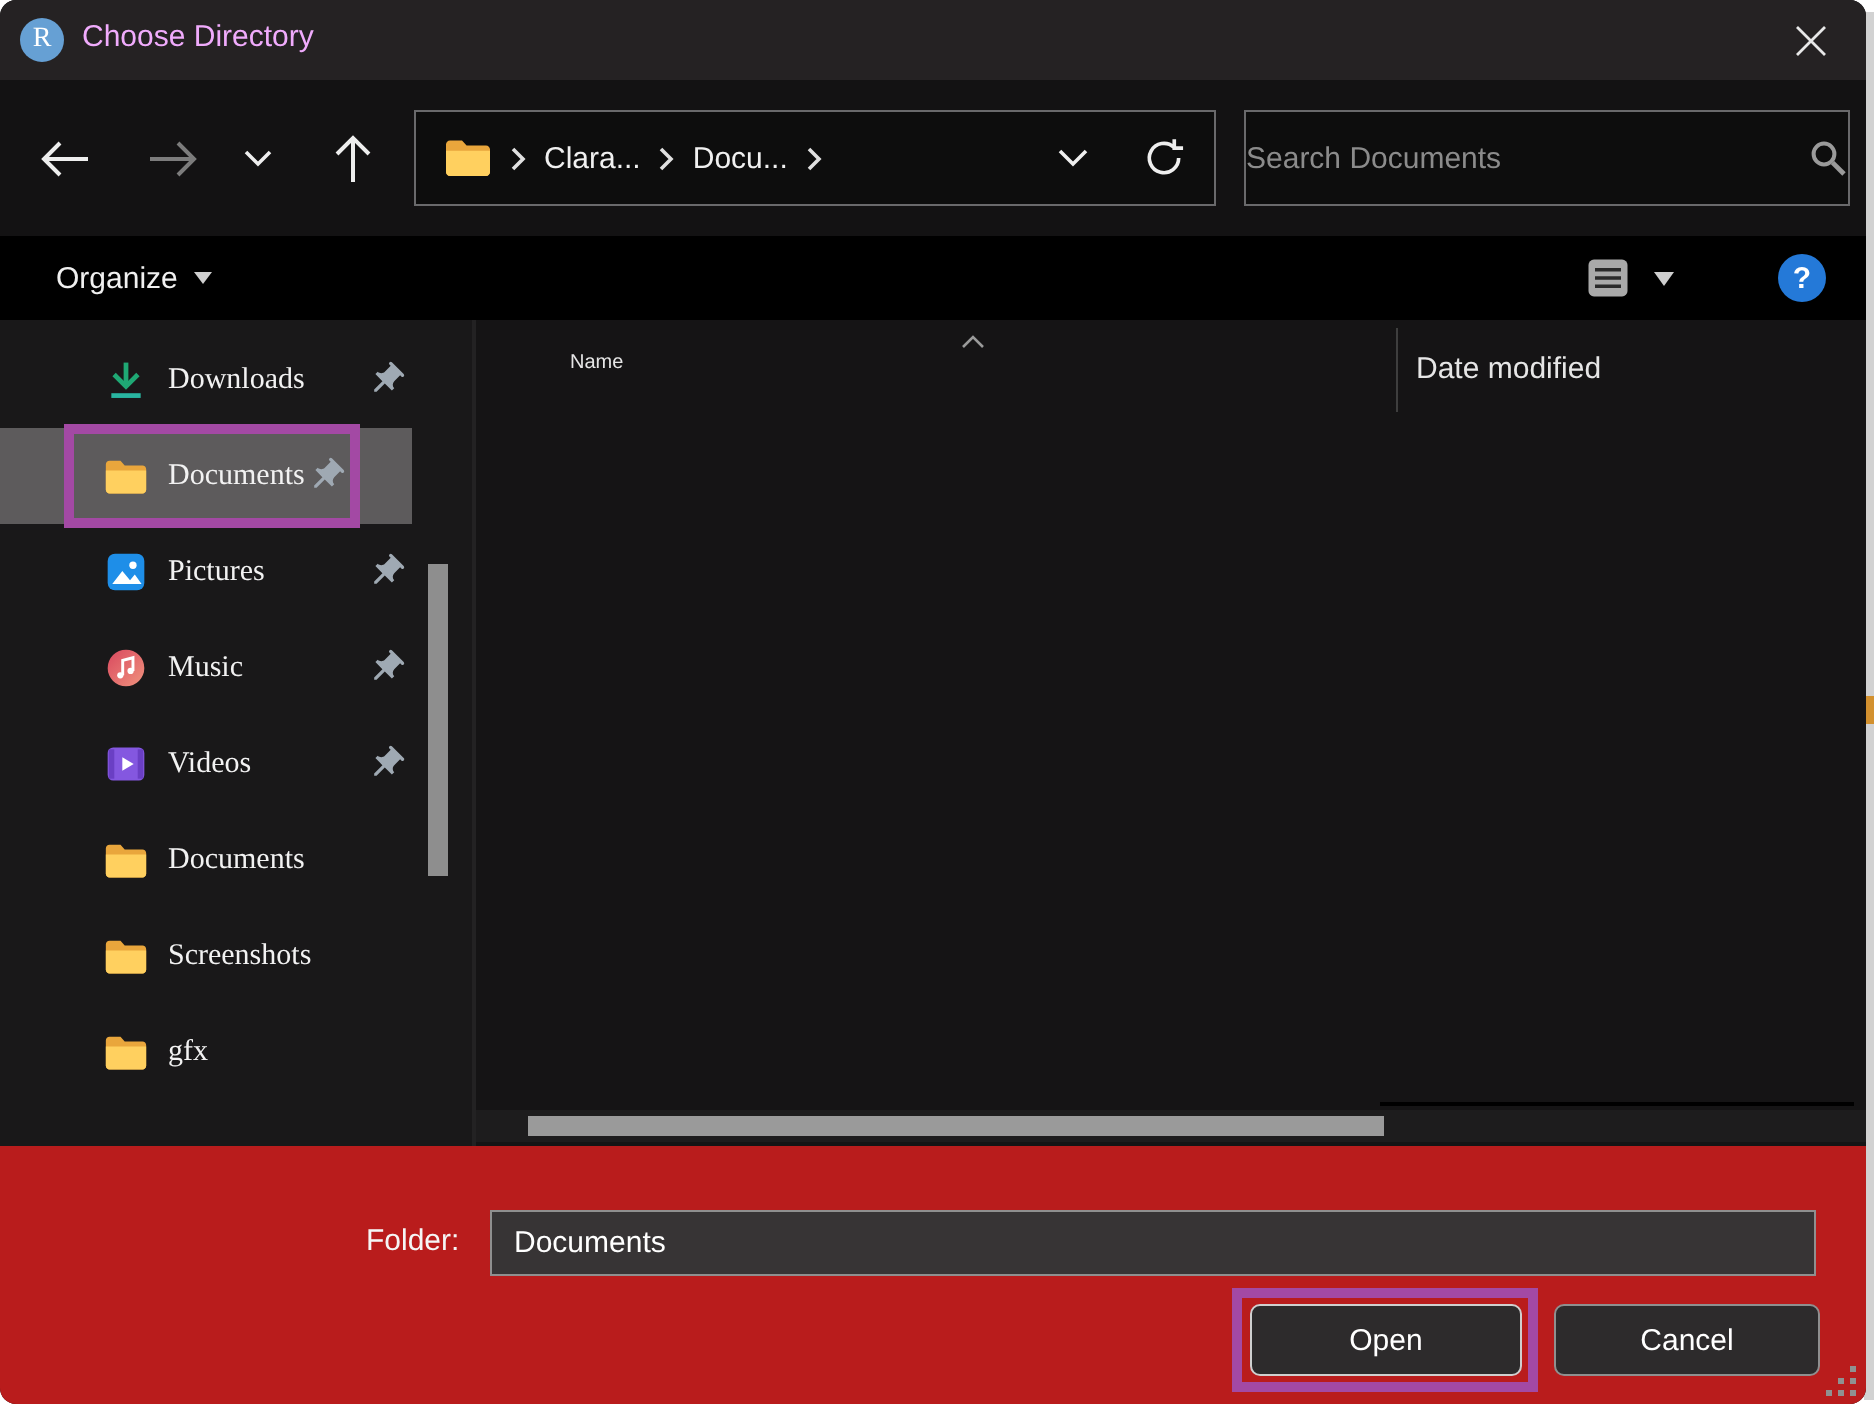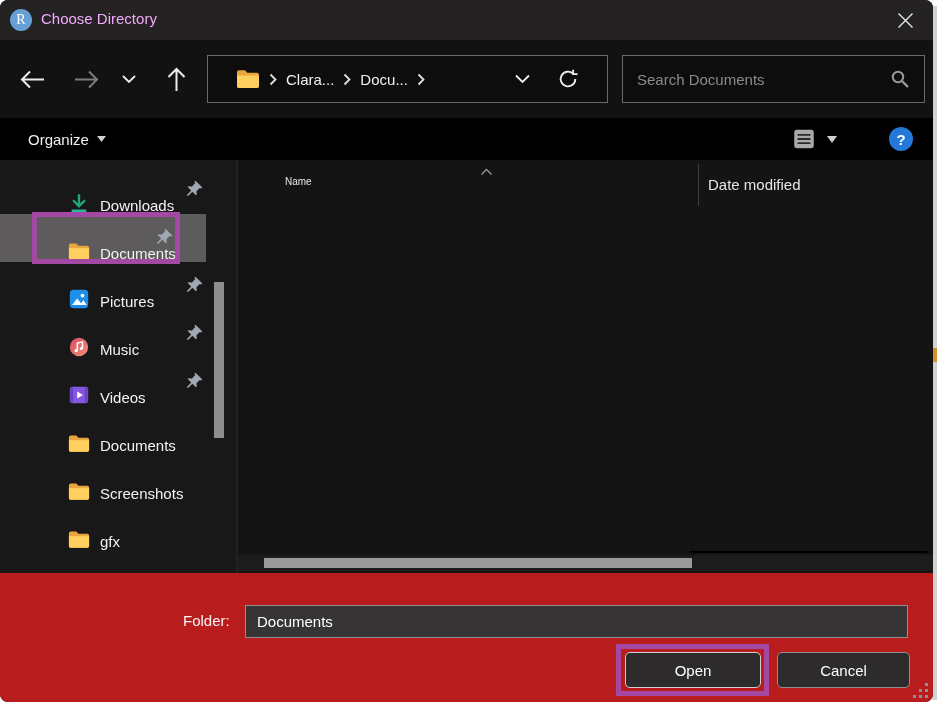"Clara..." .addressbar { padding: 0 28px -> 0 14px }
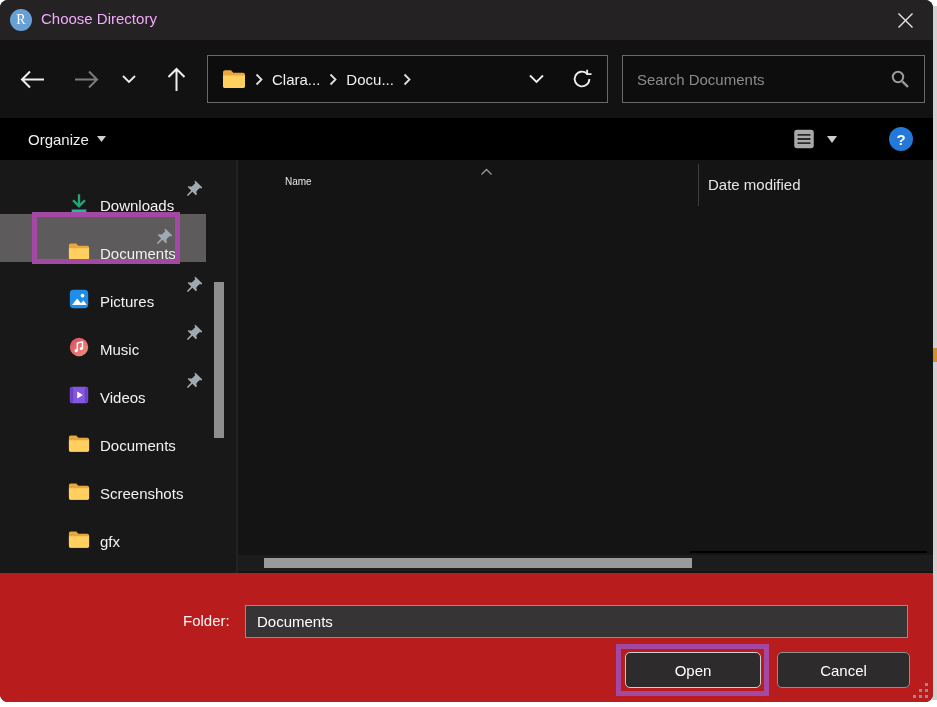"Search Documents" .searchbox { padding: 0 14px -> 0 0 }
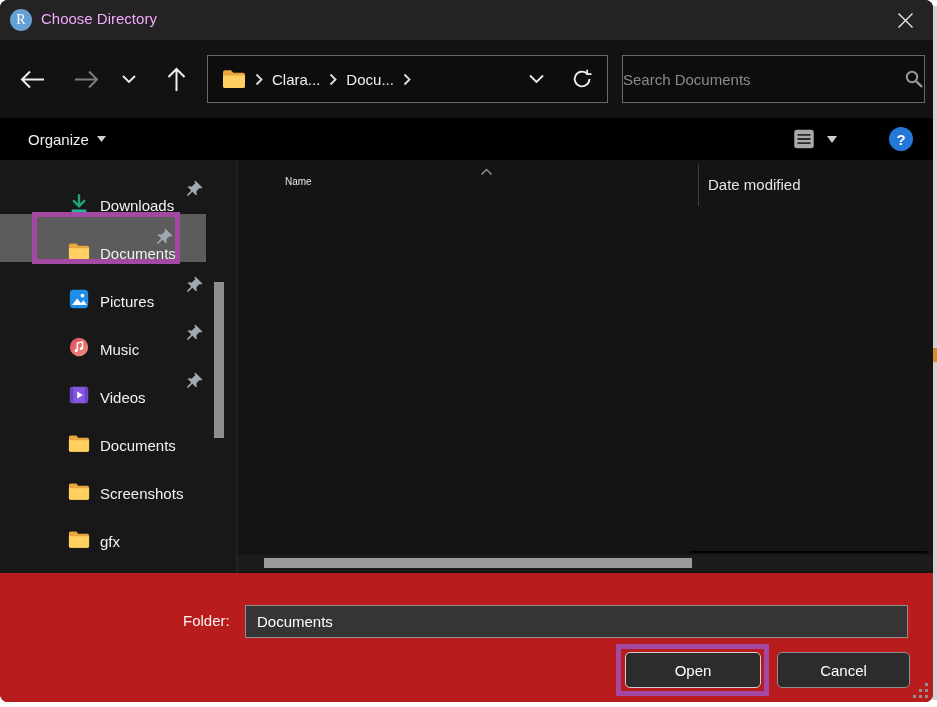"Downloads" .side-row { align-items: flex-end -> center; font-family: none -> Liberation Serif, serif; padding-left: 68px -> 52px }
